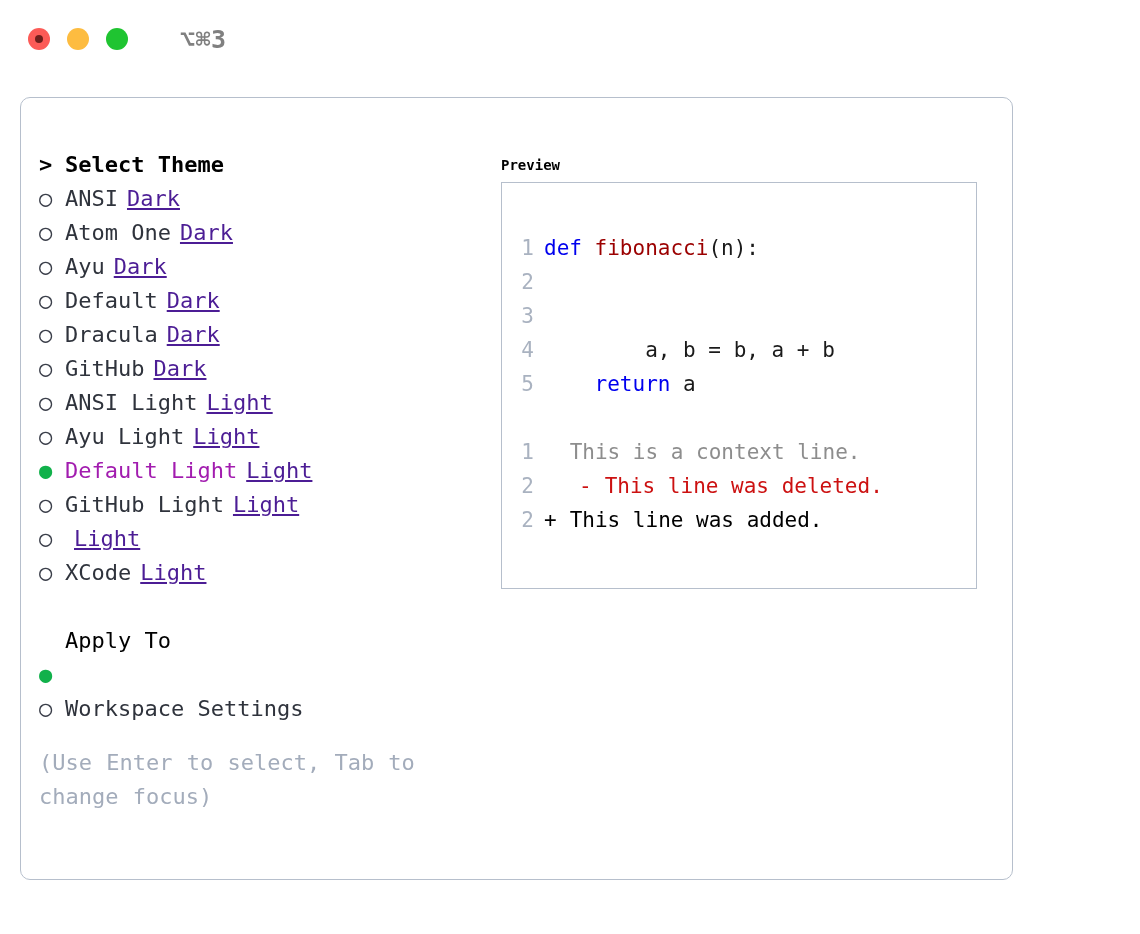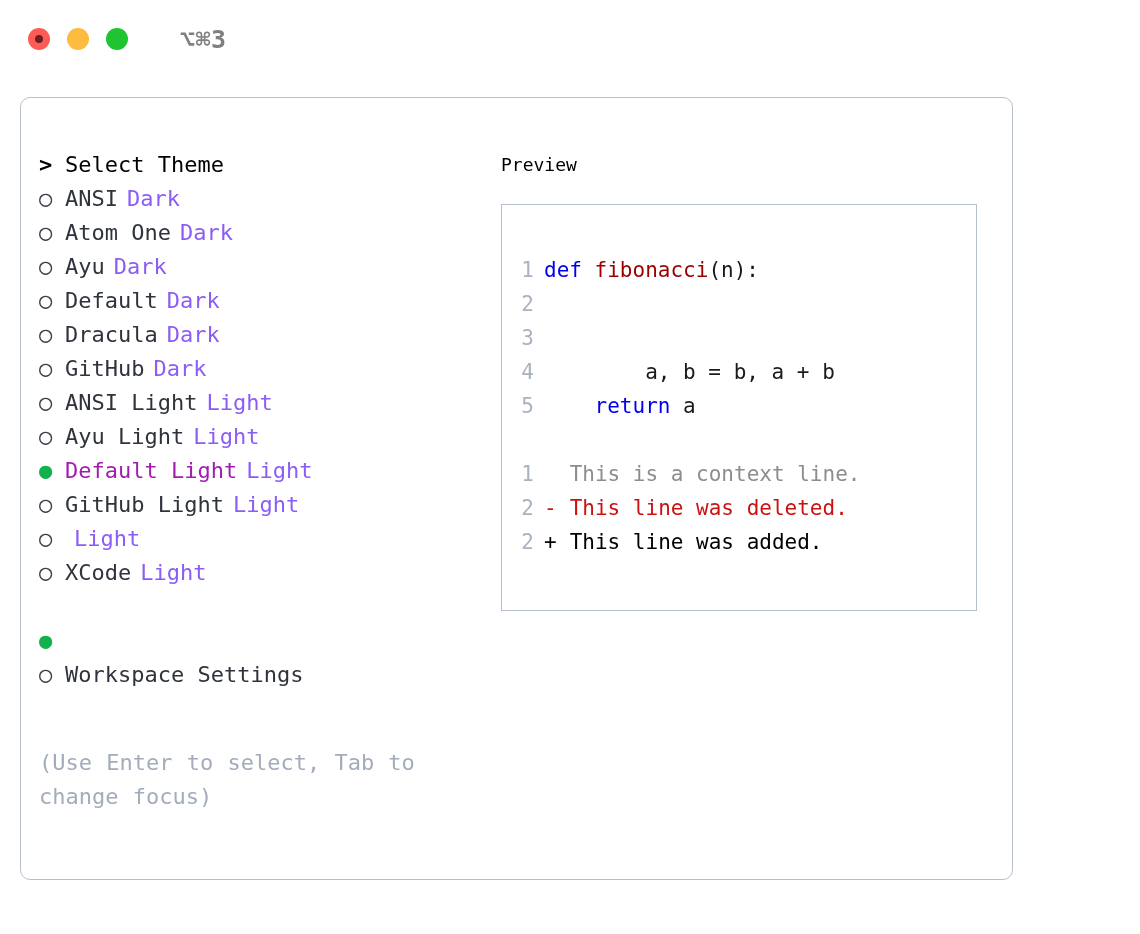"Select Theme" .header-row .label { font-weight: normal -> bold }
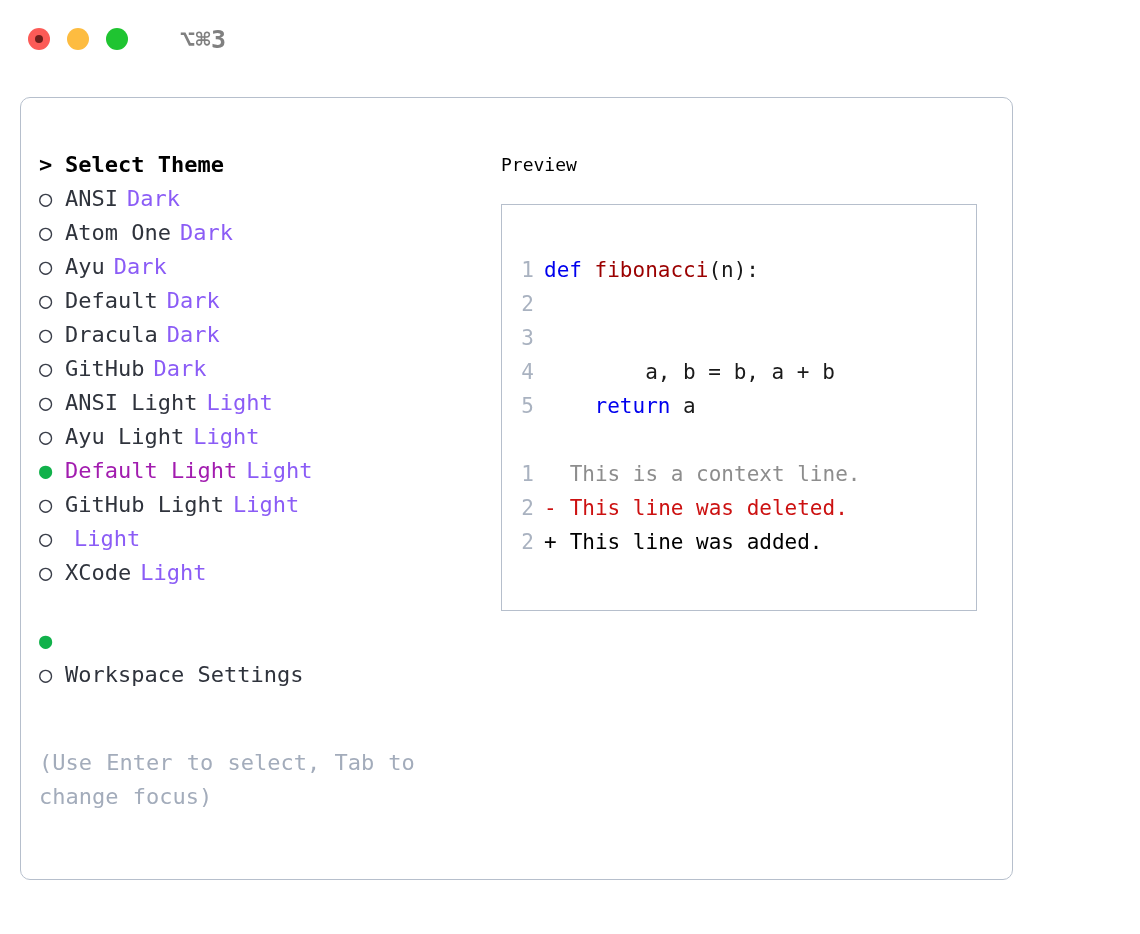"Preview" .preview-title { font-size: 18px -> 14px; font-weight: normal -> bold; margin-bottom: 22px -> none }
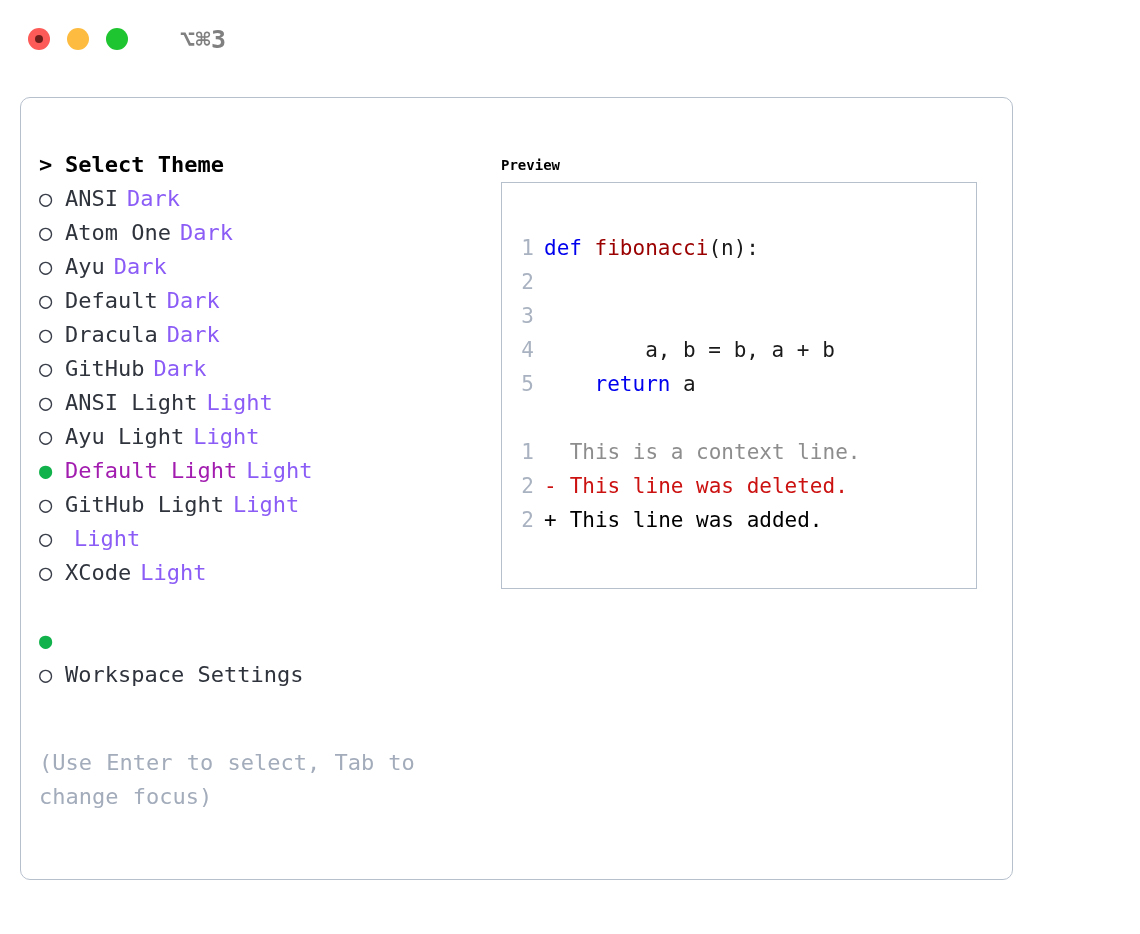"Dark" .variant { color: #8b5cf6 -> #4c1d95; text-decoration: none -> underline }
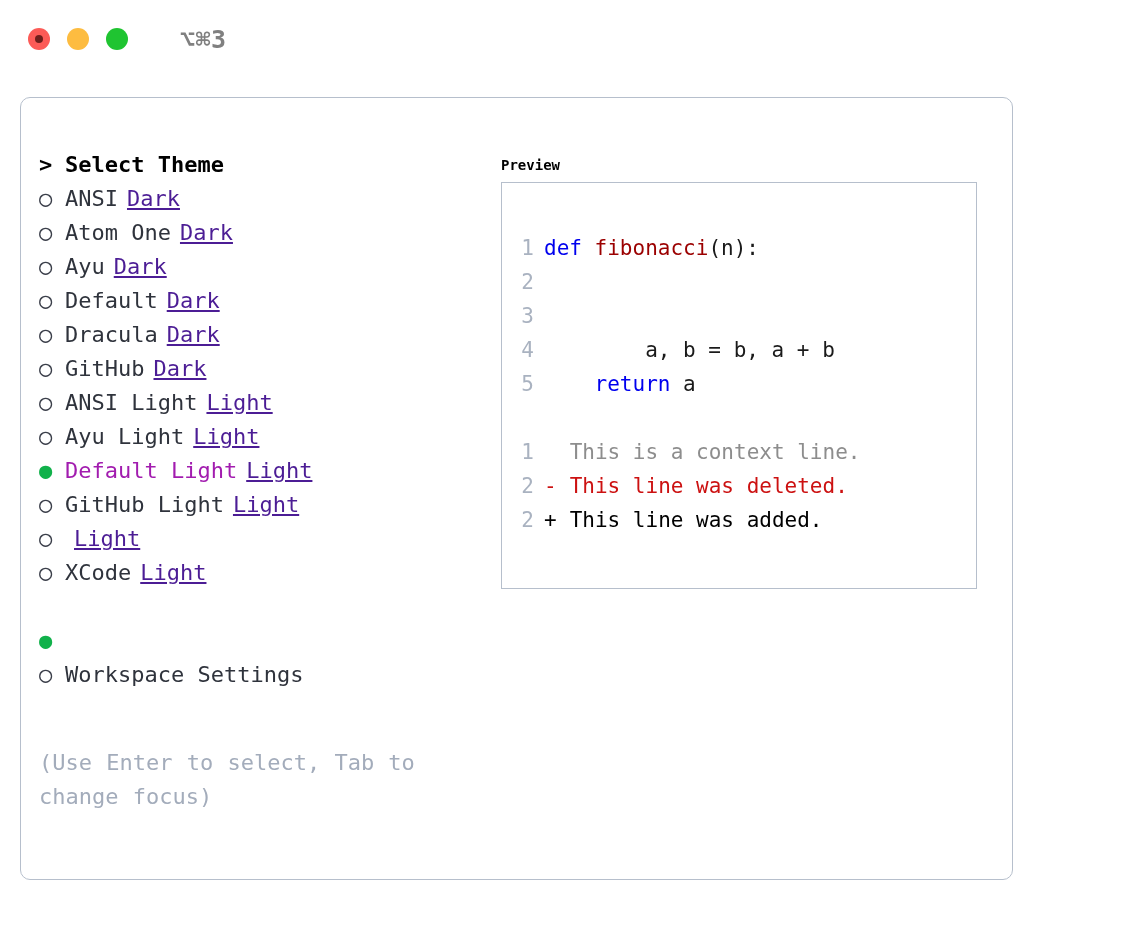"- This line was deleted." .diff-del { margin-left: none -> 35px }
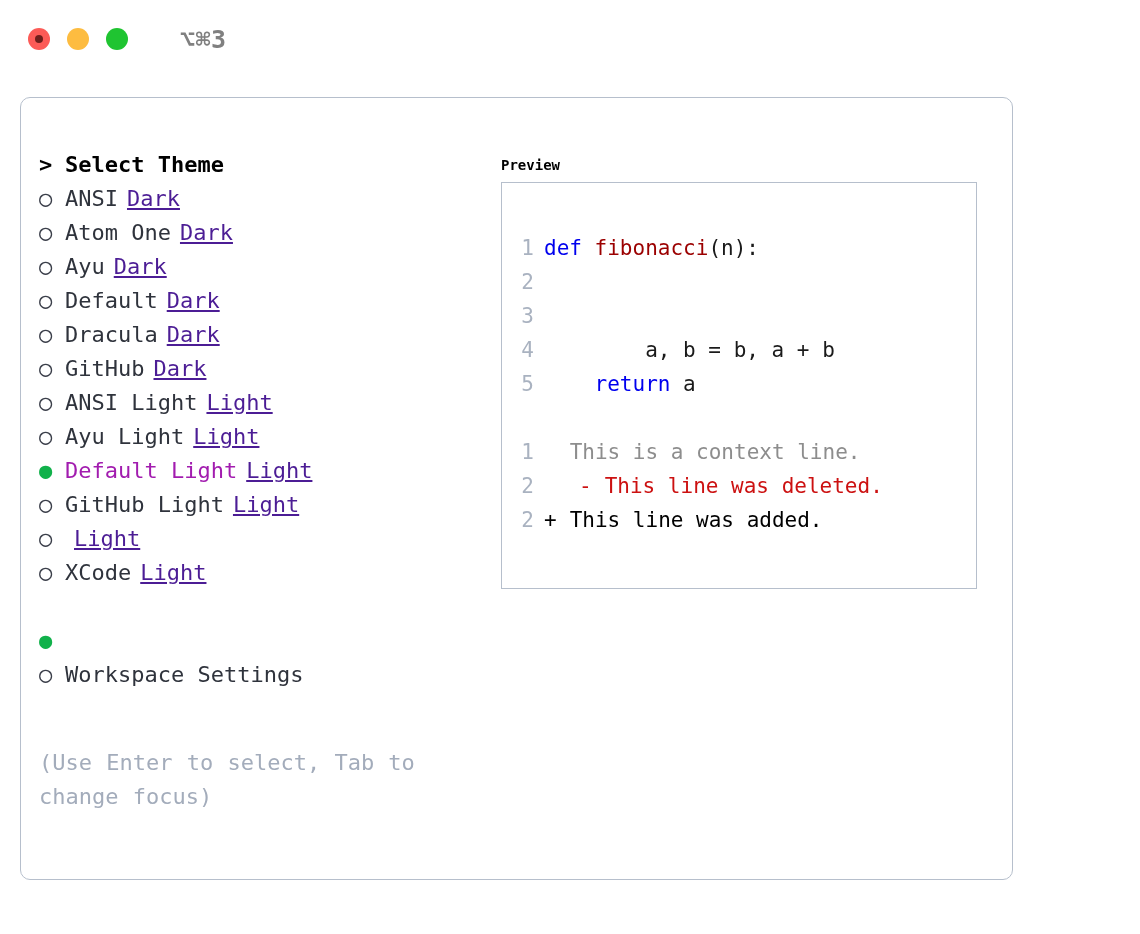"Apply To" div.section-title { html: none -> <div>Apply To</div> }
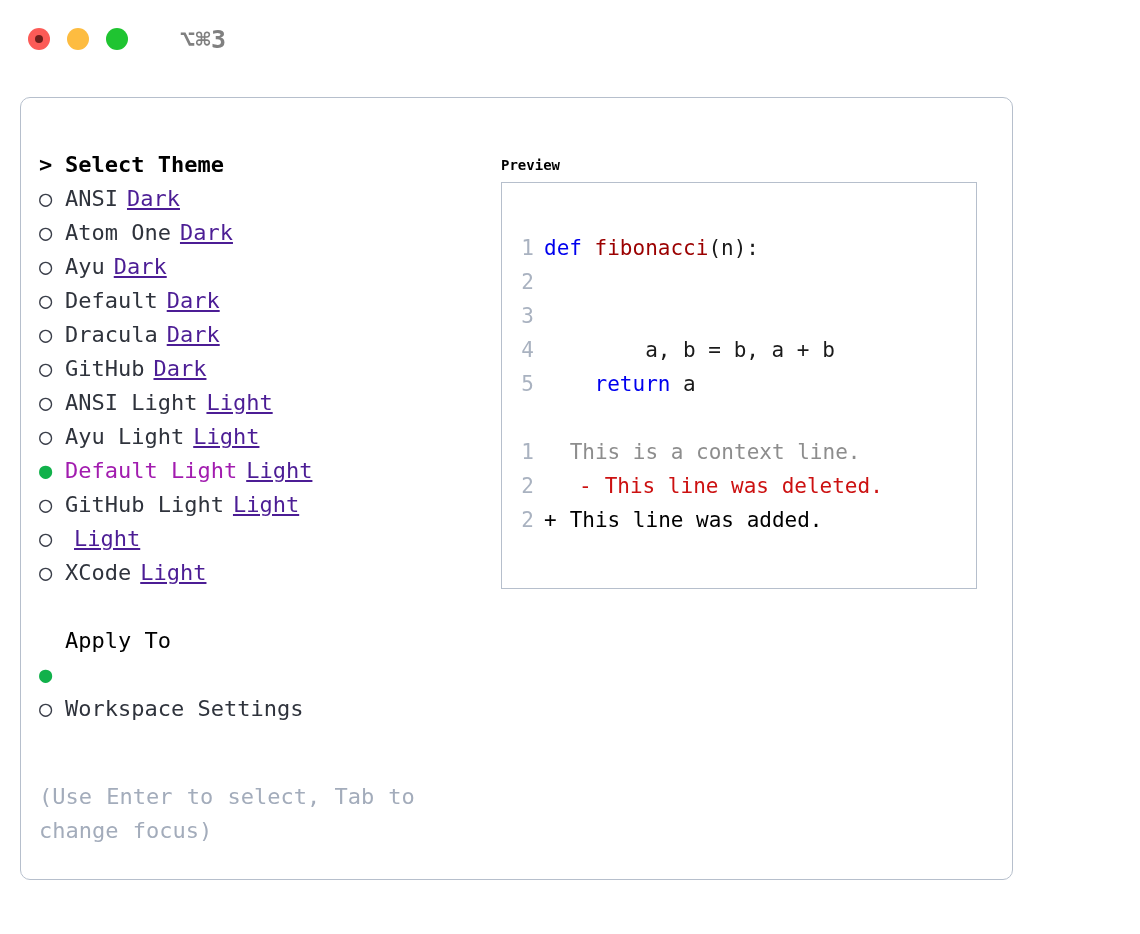"(Use Enter to select, Tab" .hint { margin-top: 54px -> 20px }
